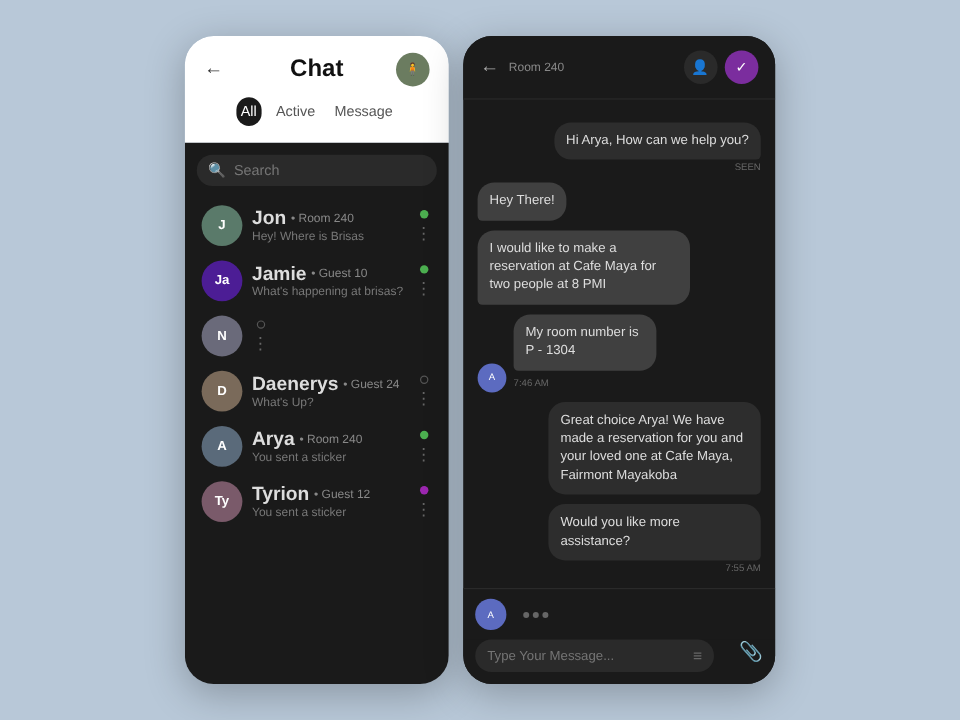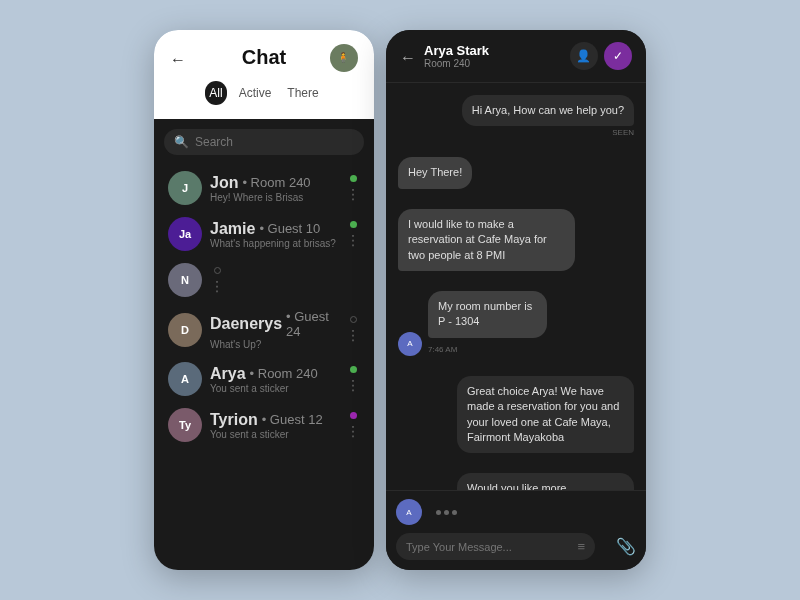"Arya Stark" div.header-name { html: <div>Arya Stark</div> -> none }
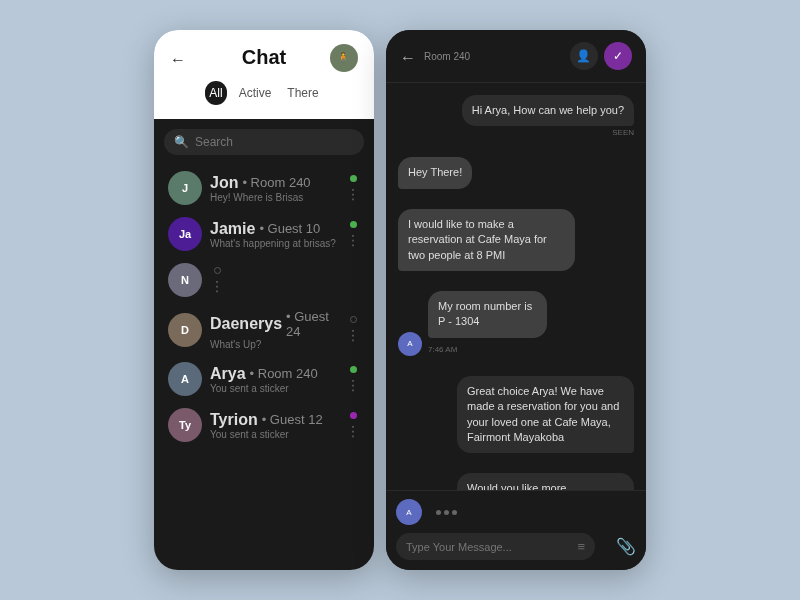"There" button.filter-tab { text: There -> Message }
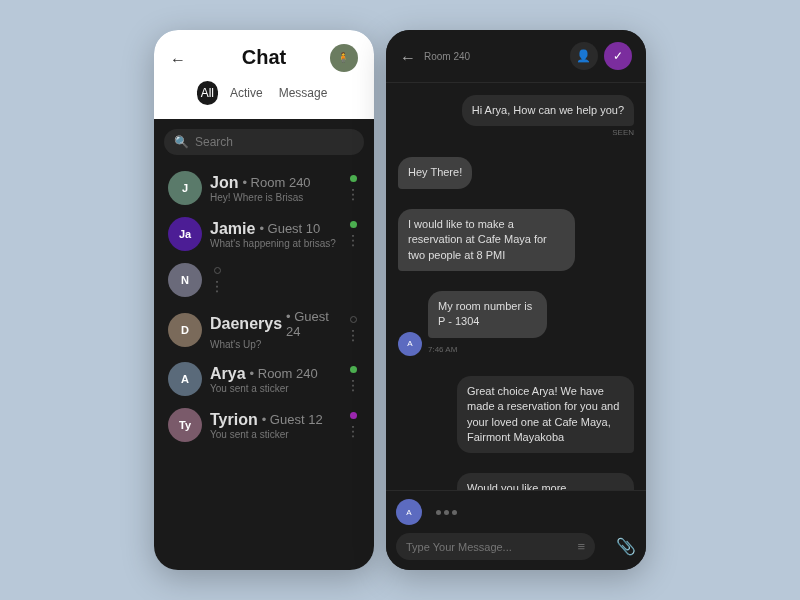"Hi Arya, How can we" .messages-area { gap: 20px -> 8px; justify-content: none -> flex-end }
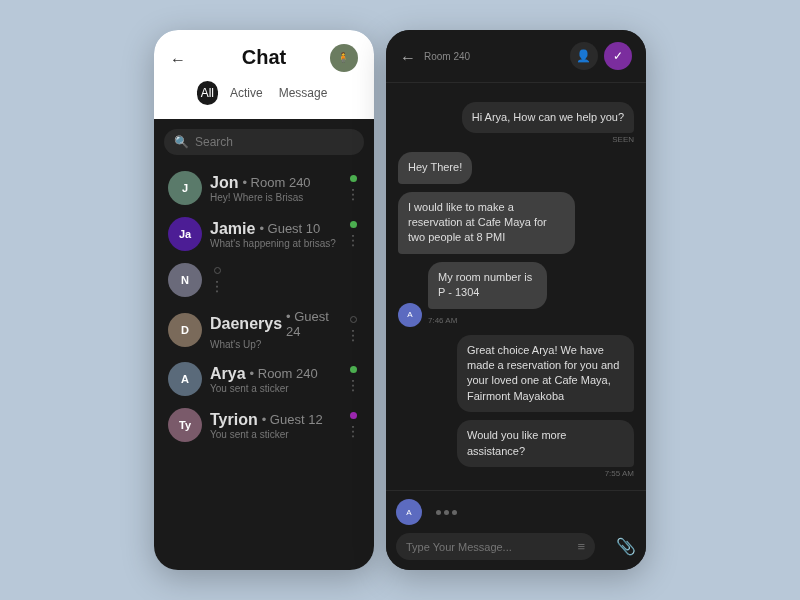"• Room 240" .chat-room { font-size: 13px -> 10px }
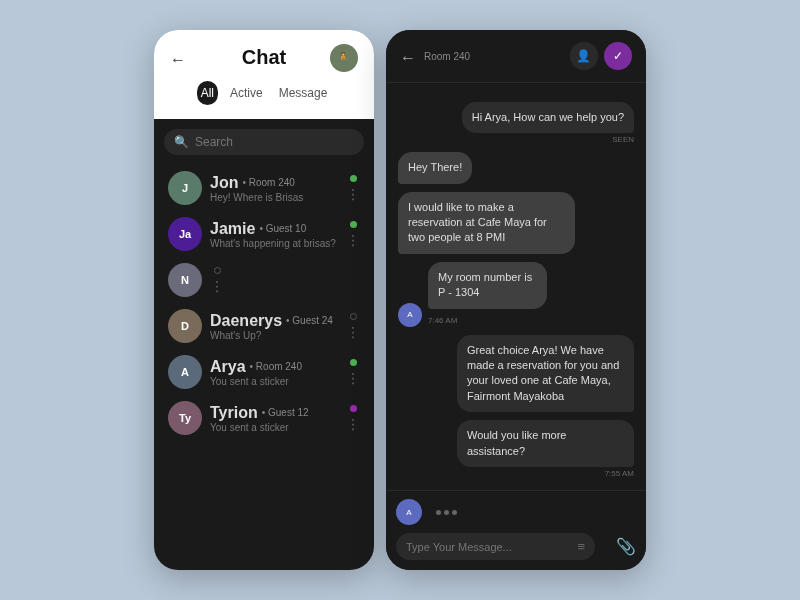"Type Your Message..." div { align-items: center -> flex-start }
